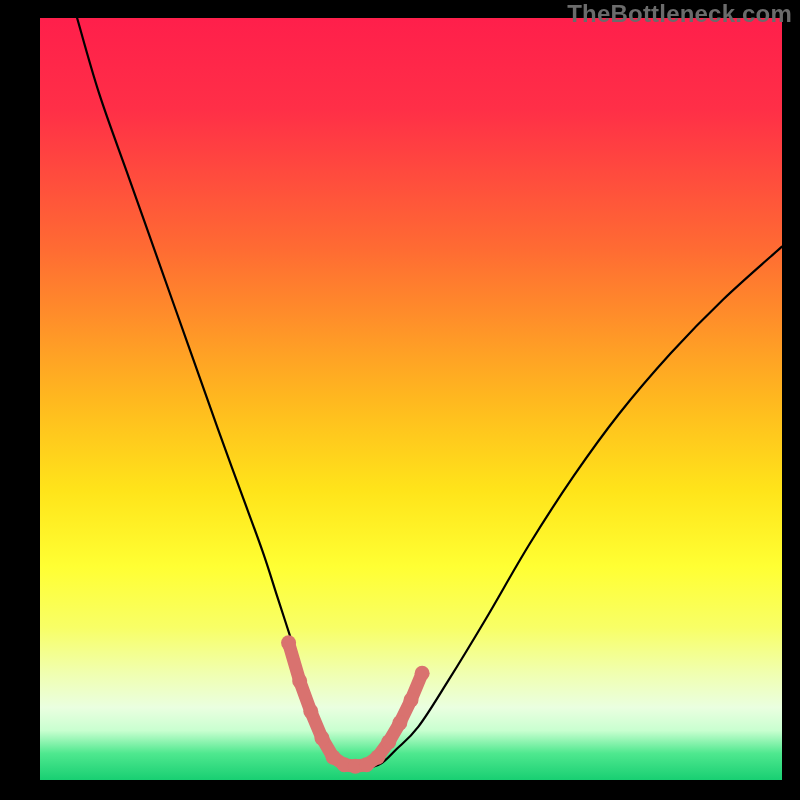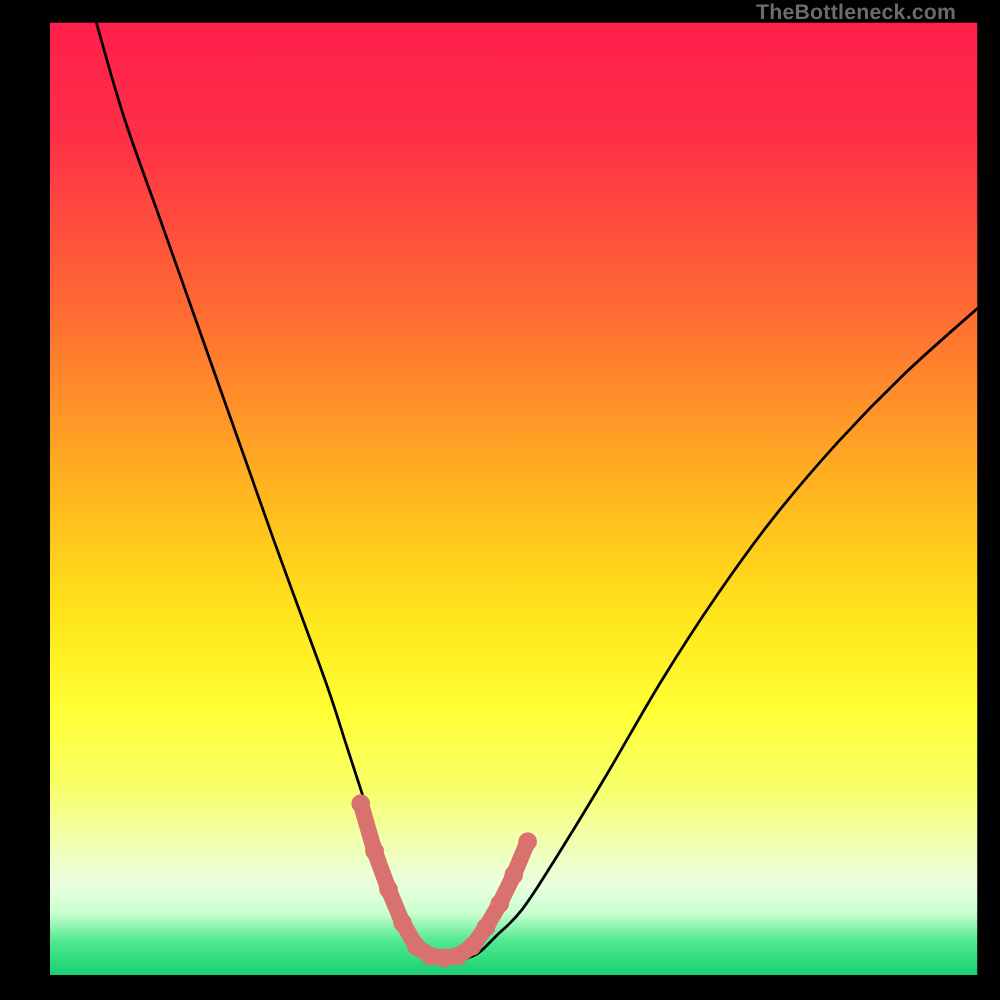"TheBottleneck.com" .attribution { font-size: 17px -> 24px; right: 35px -> 8px }
